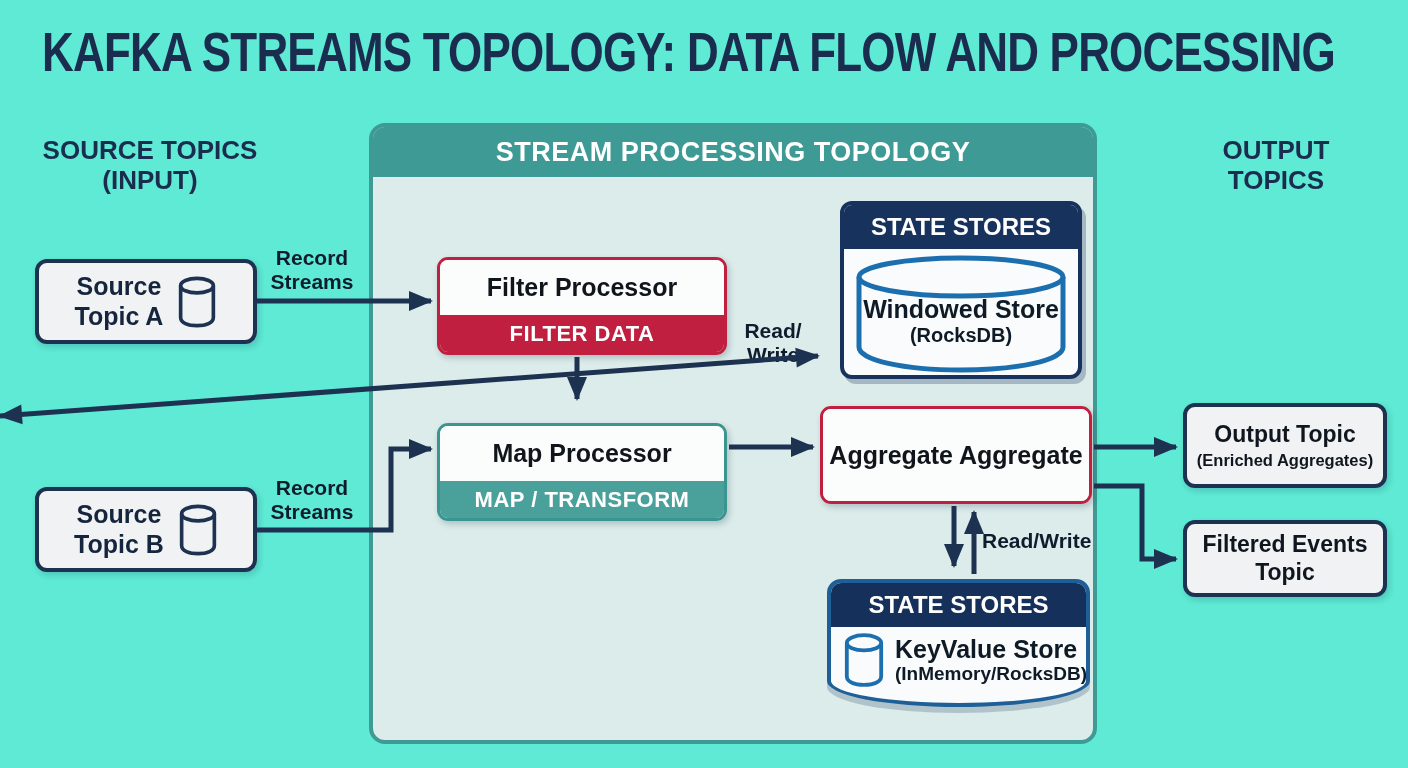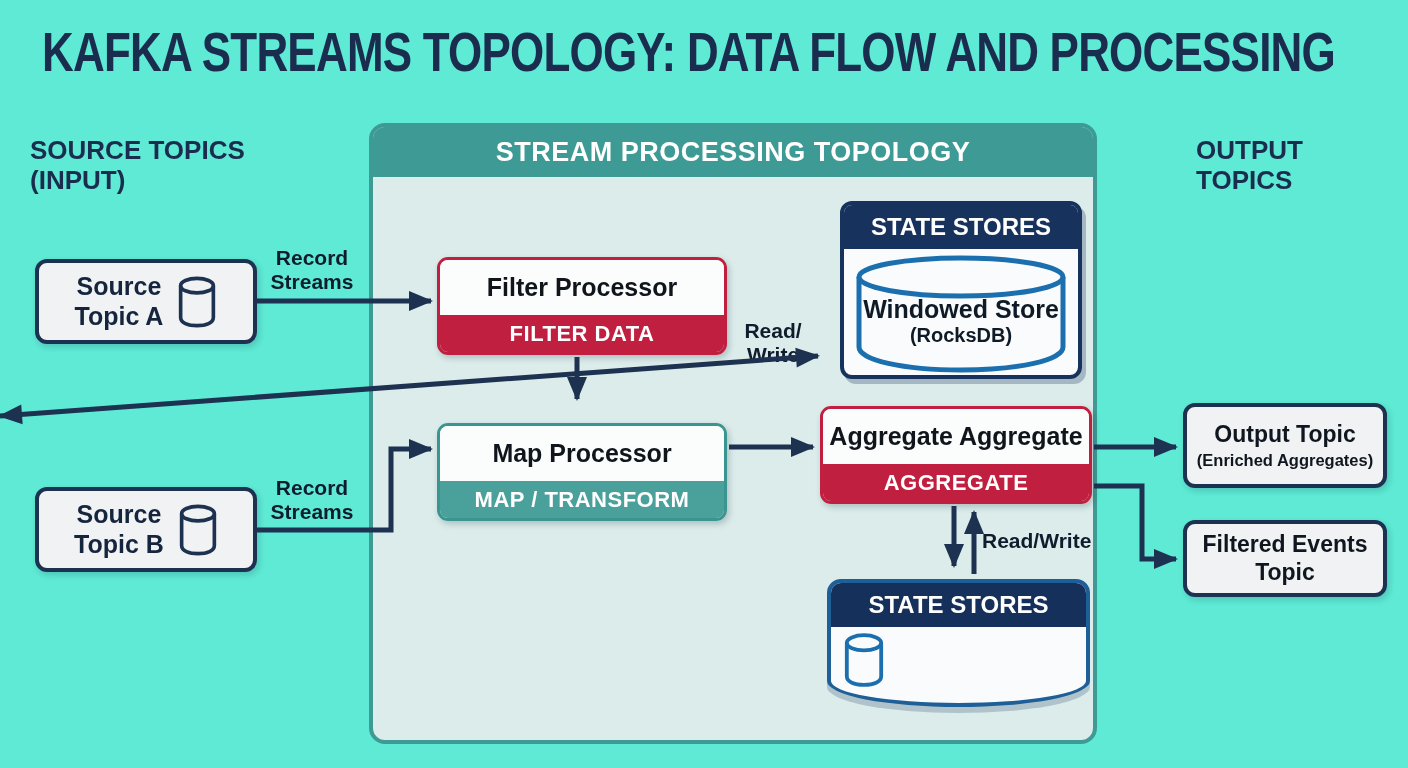"SOURCE TOPICS" .col-heading { text-align: none -> center }
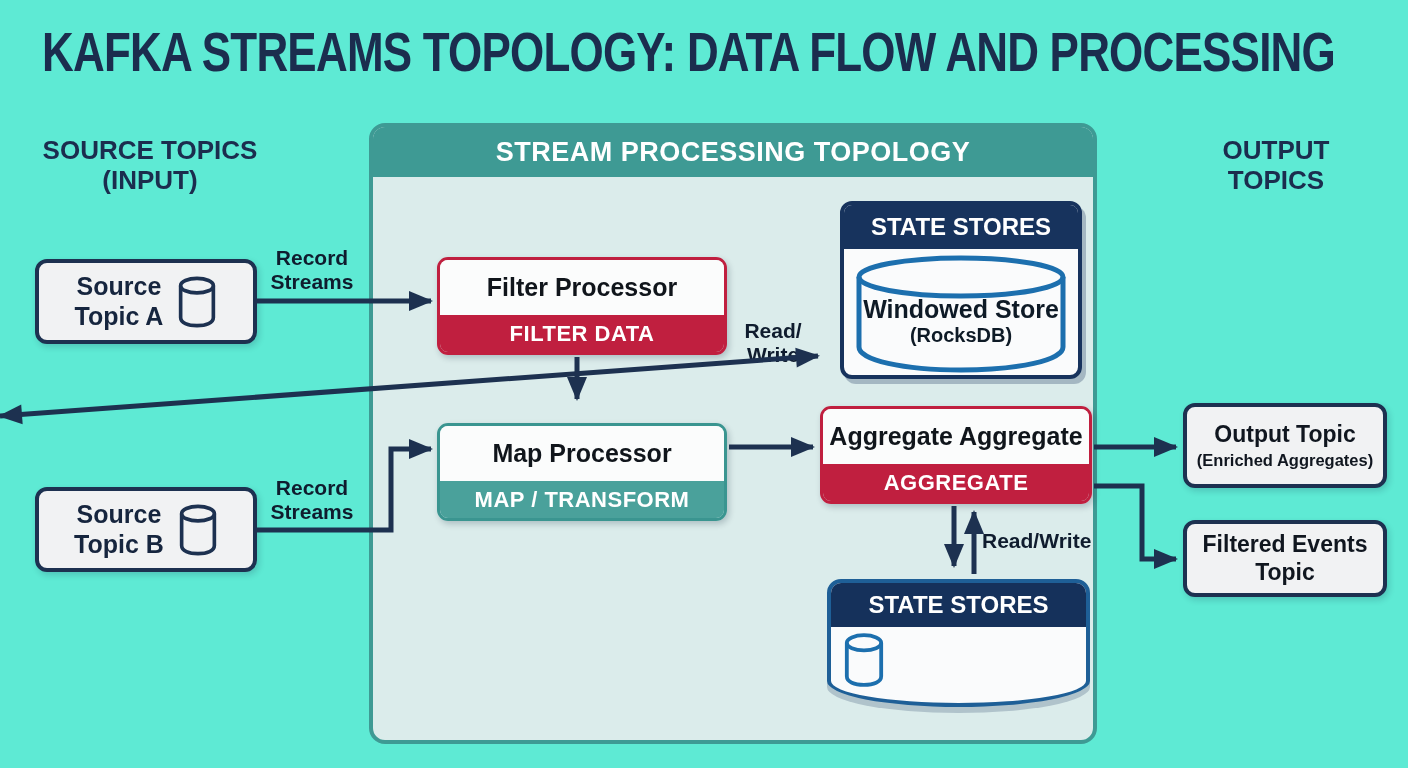"AGGREGATE" div.proc-op { html: <div>AGGREGATE</div> -> none }
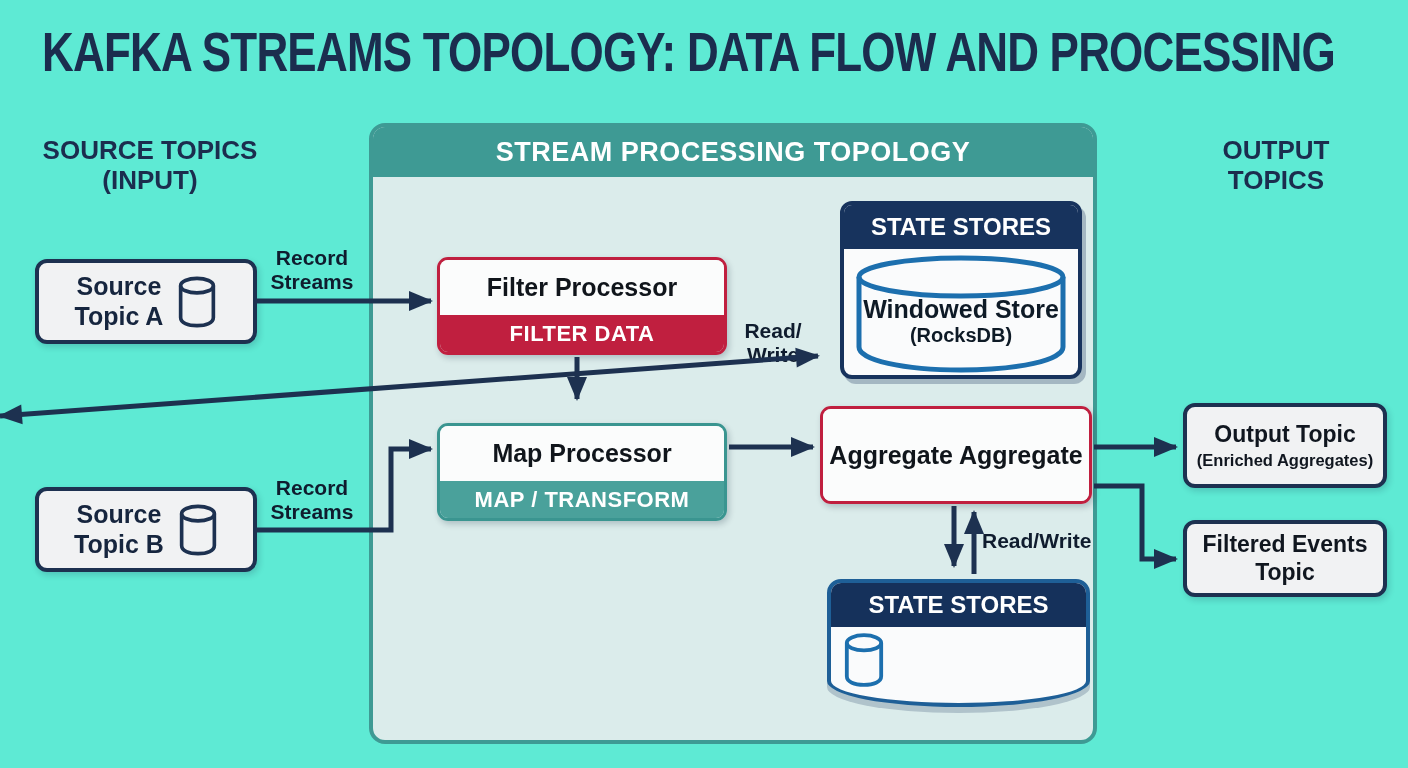"KeyValue Store" div.kv-text { html: none -> <div> <div>KeyValue Store</div> <div>(InMemory/RocksDB)</div> </div> }
